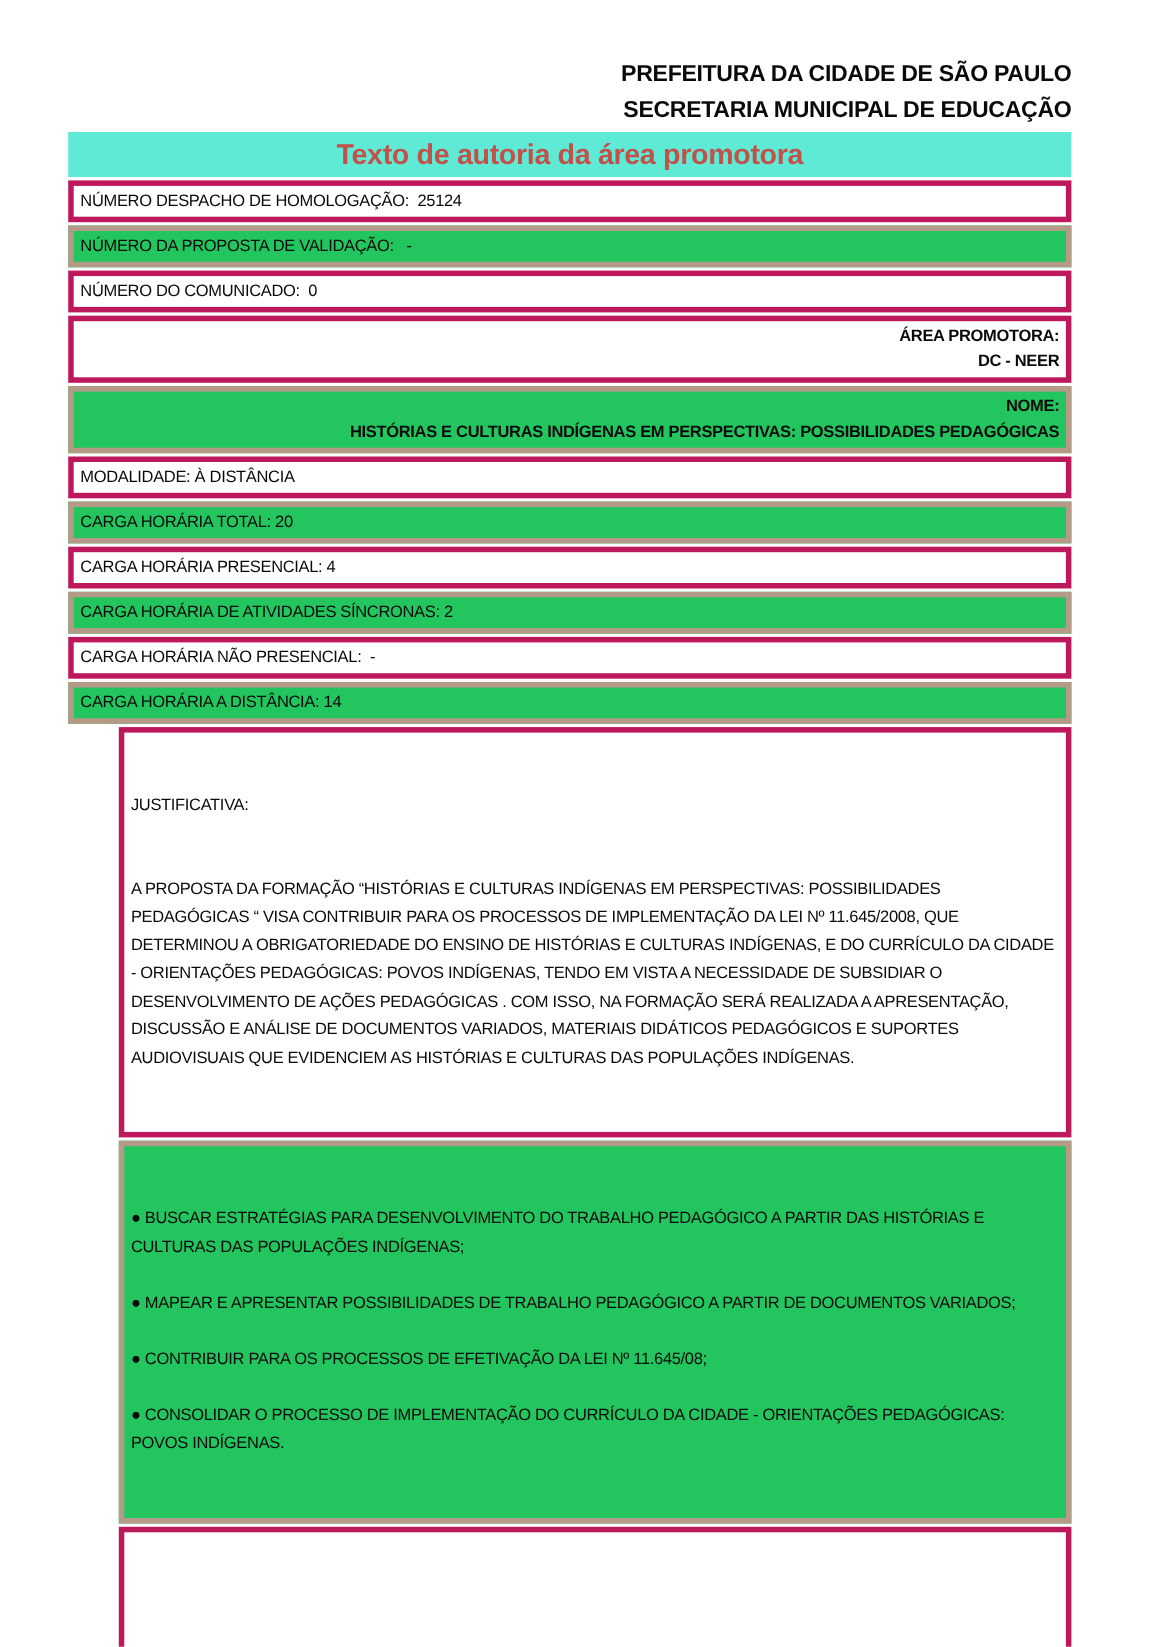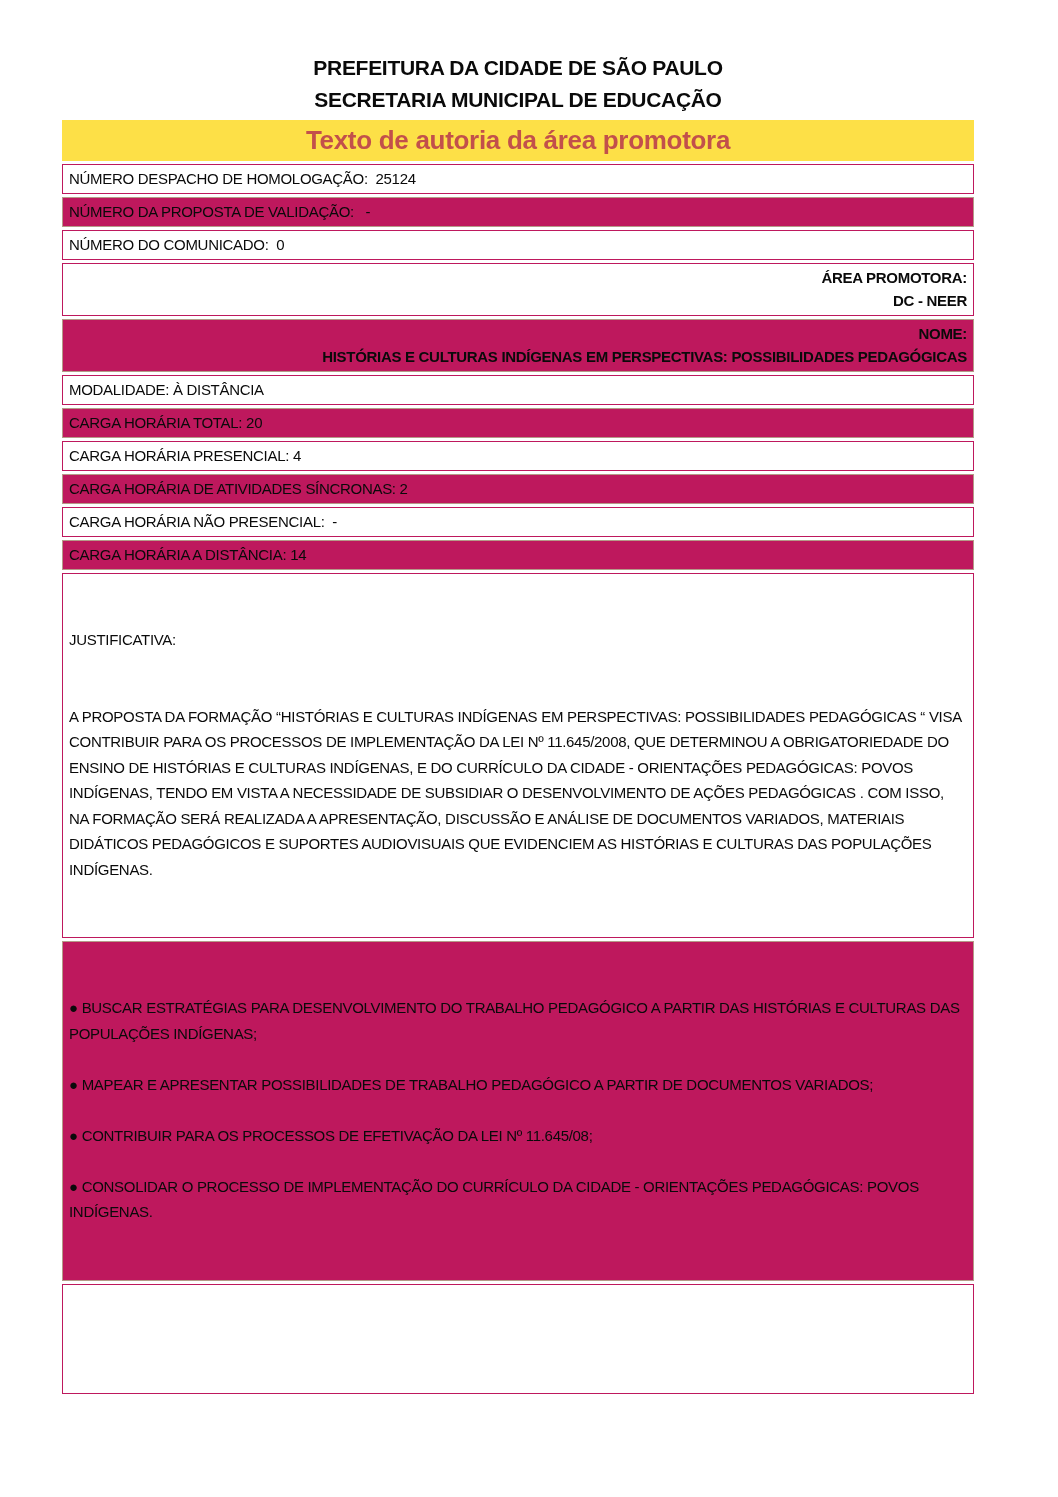"PREFEITURA DA CIDADE DE SÃO" .doc-header { text-align: center -> right }
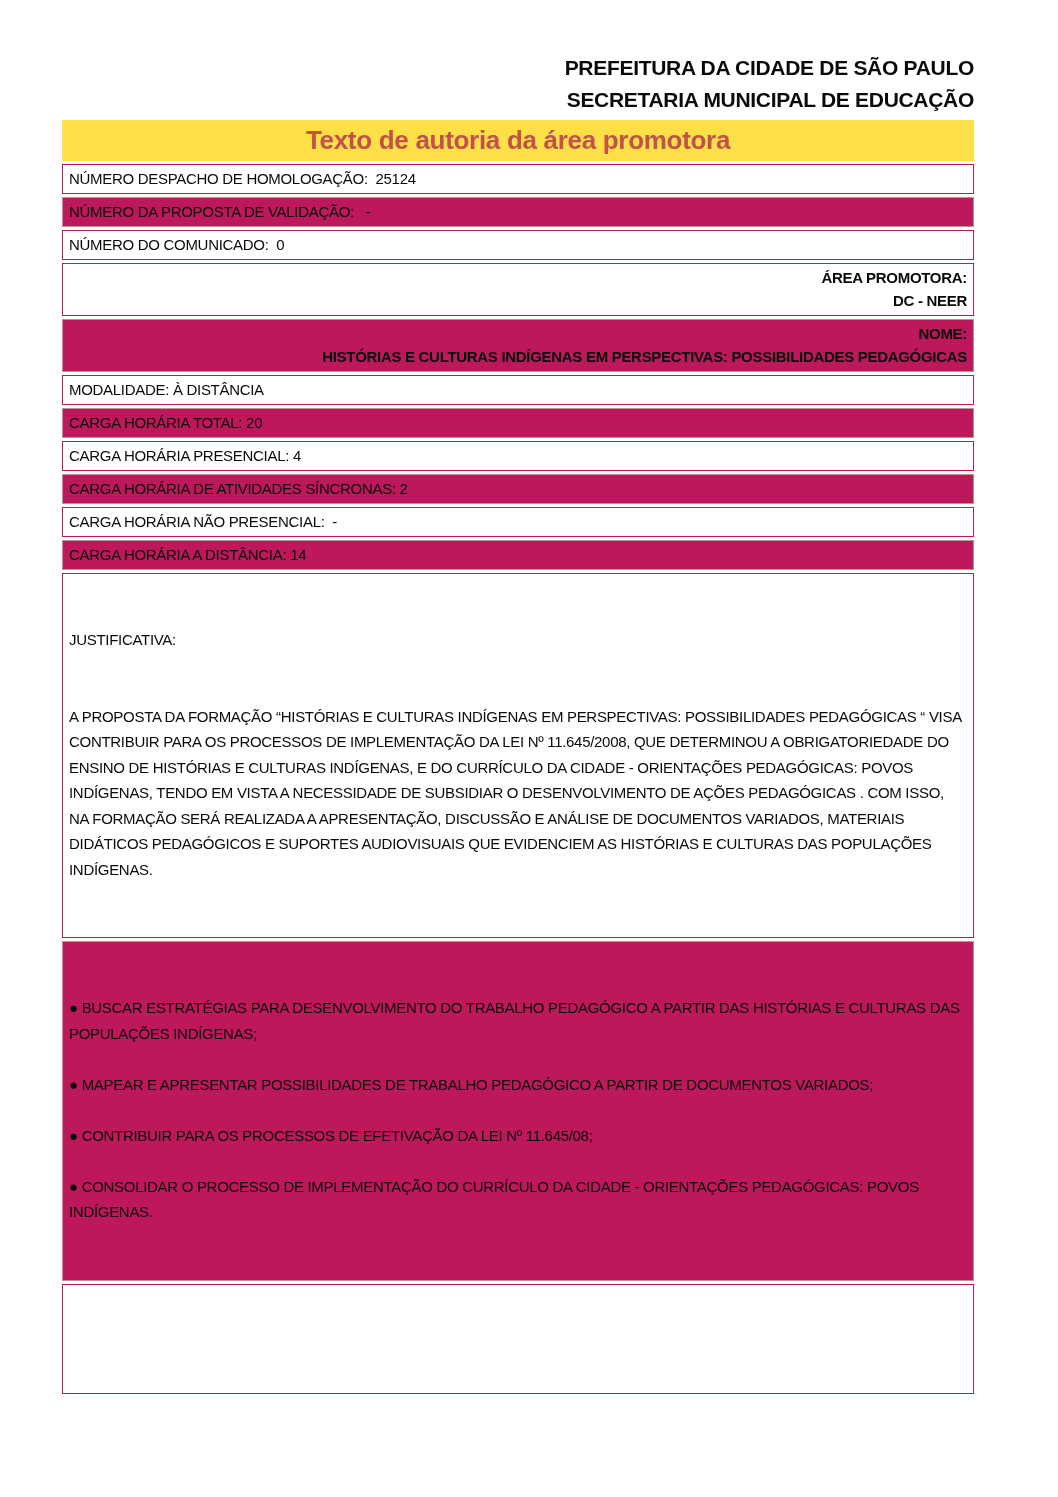"Texto de autoria da área" .banner { background: #fde047 -> #5eead4 }
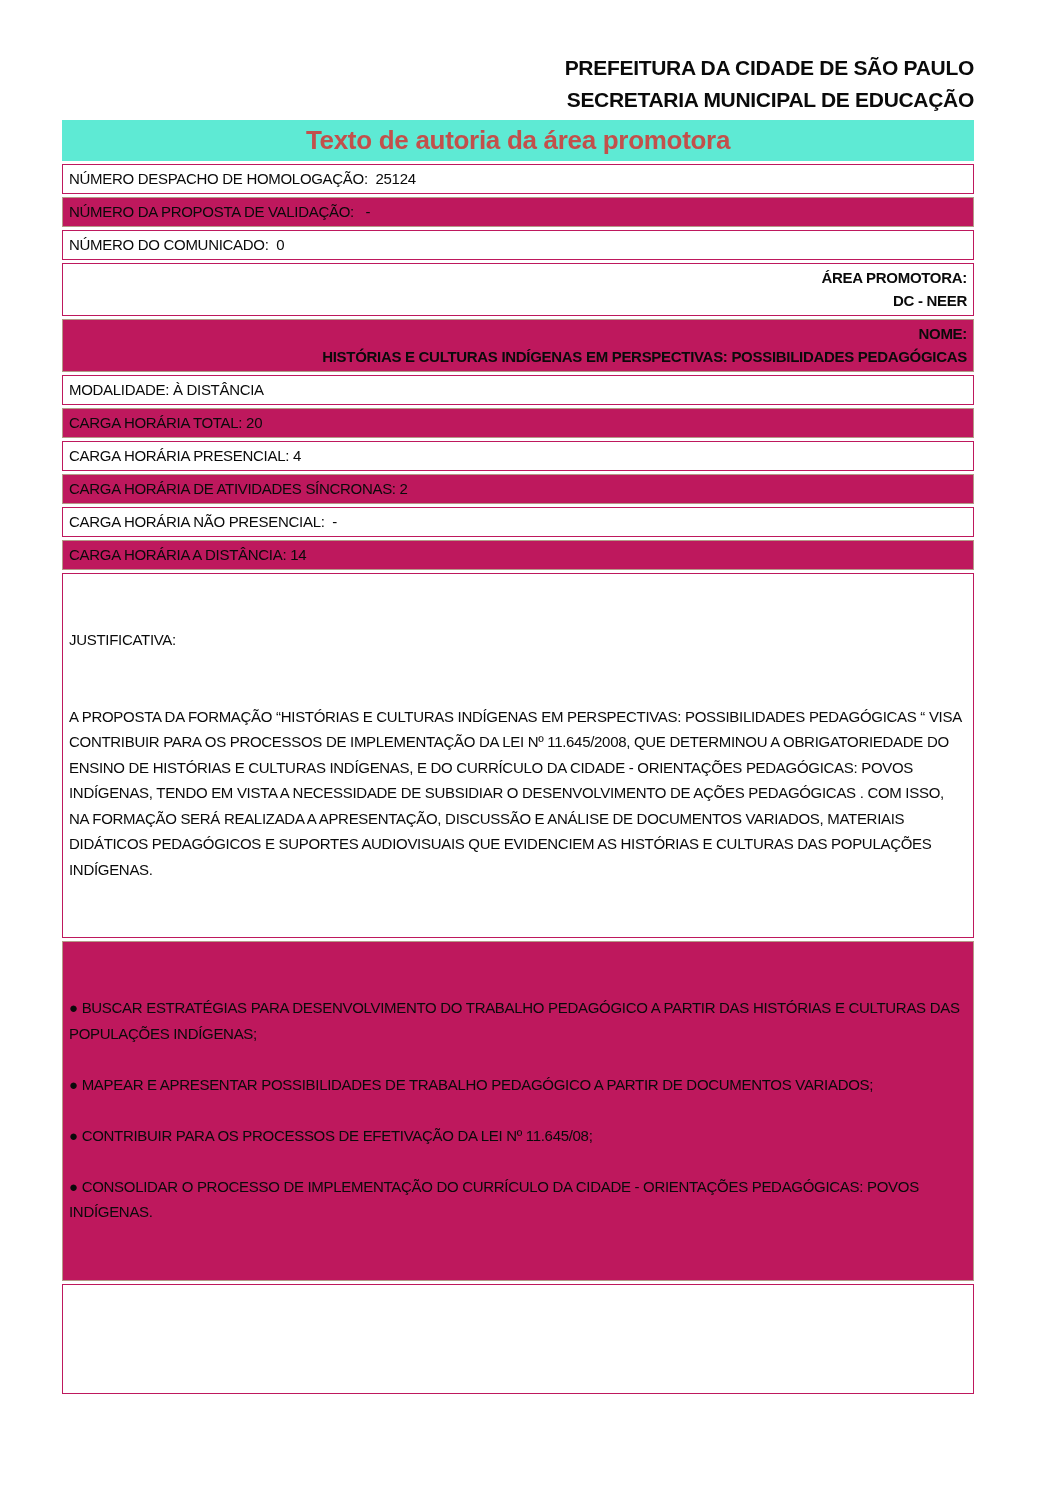"NÚMERO DESPACHO DE HOMOLOGAÇÃO: 25124" .row { border: 1px solid #be185d -> 5px solid #be185d }
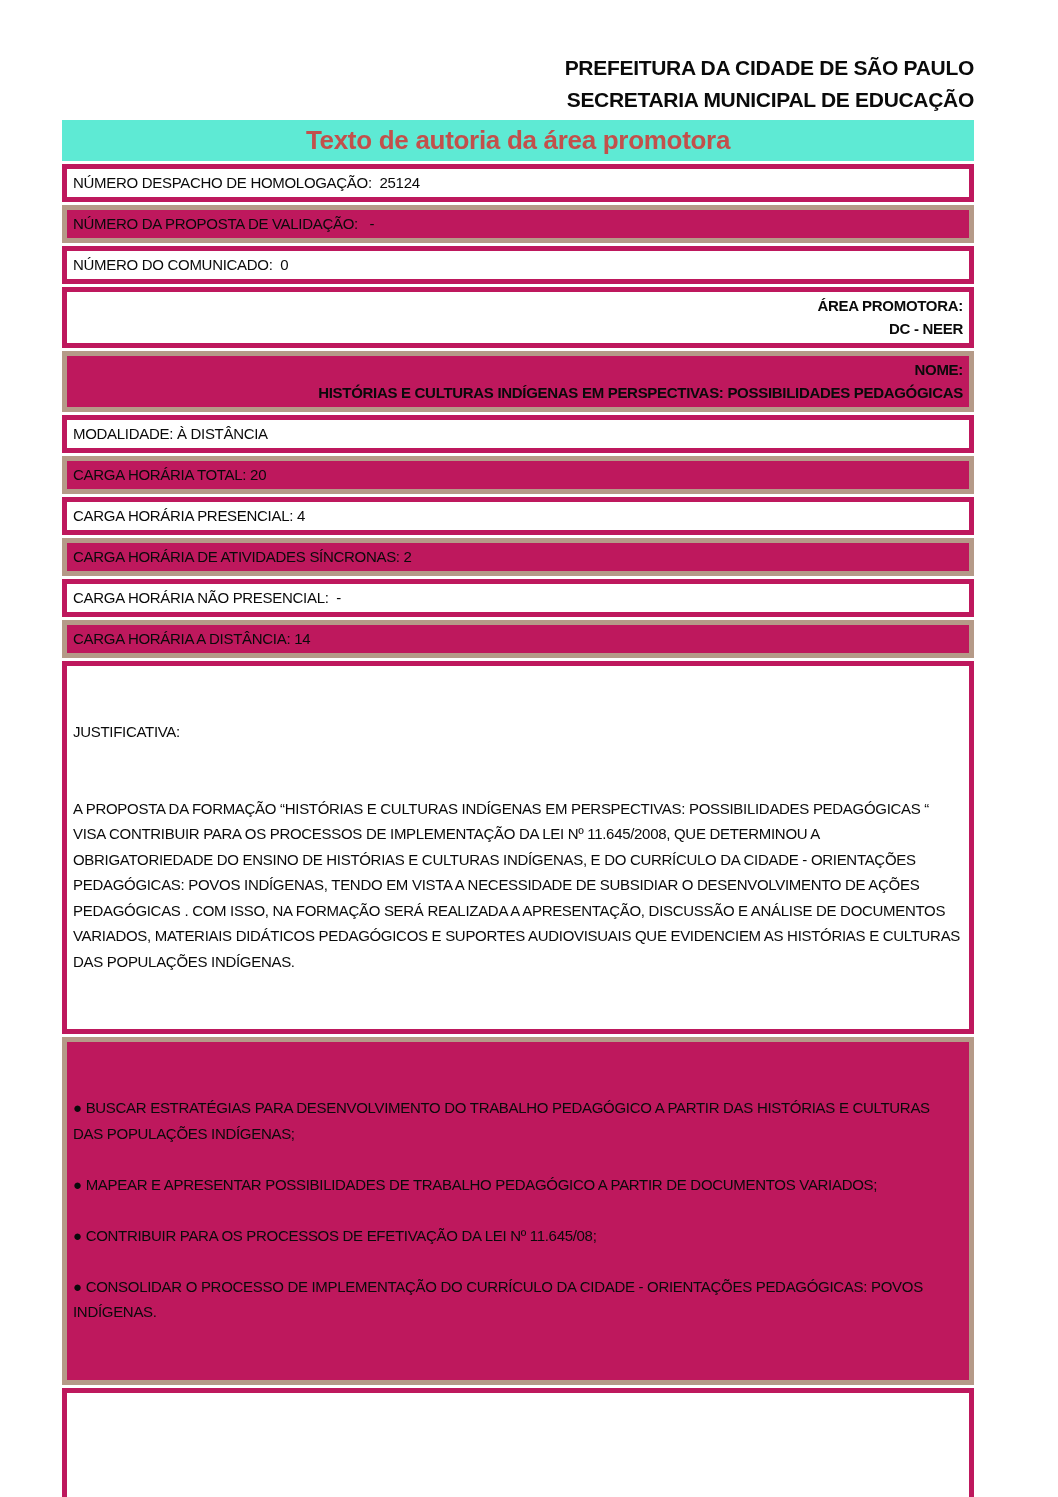"NÚMERO DA PROPOSTA DE VALIDAÇÃO:" .row.peach { background: #be185d -> #22c55e }
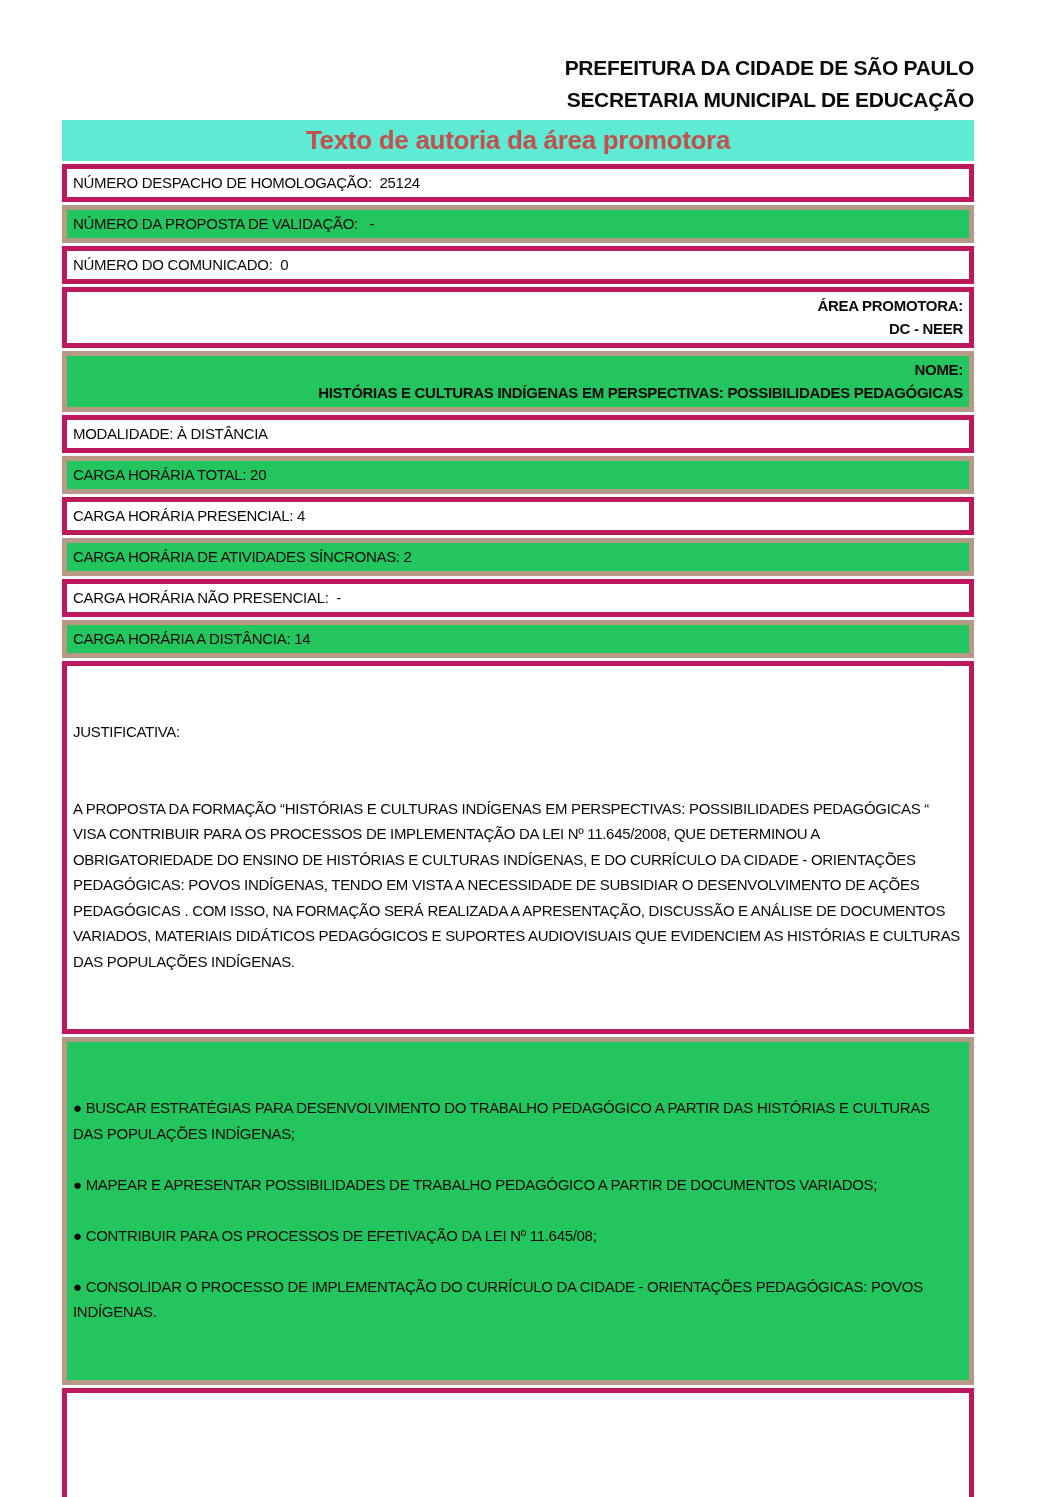"JUSTIFICATIVA:" .row.section { margin-left: none -> 46px }
